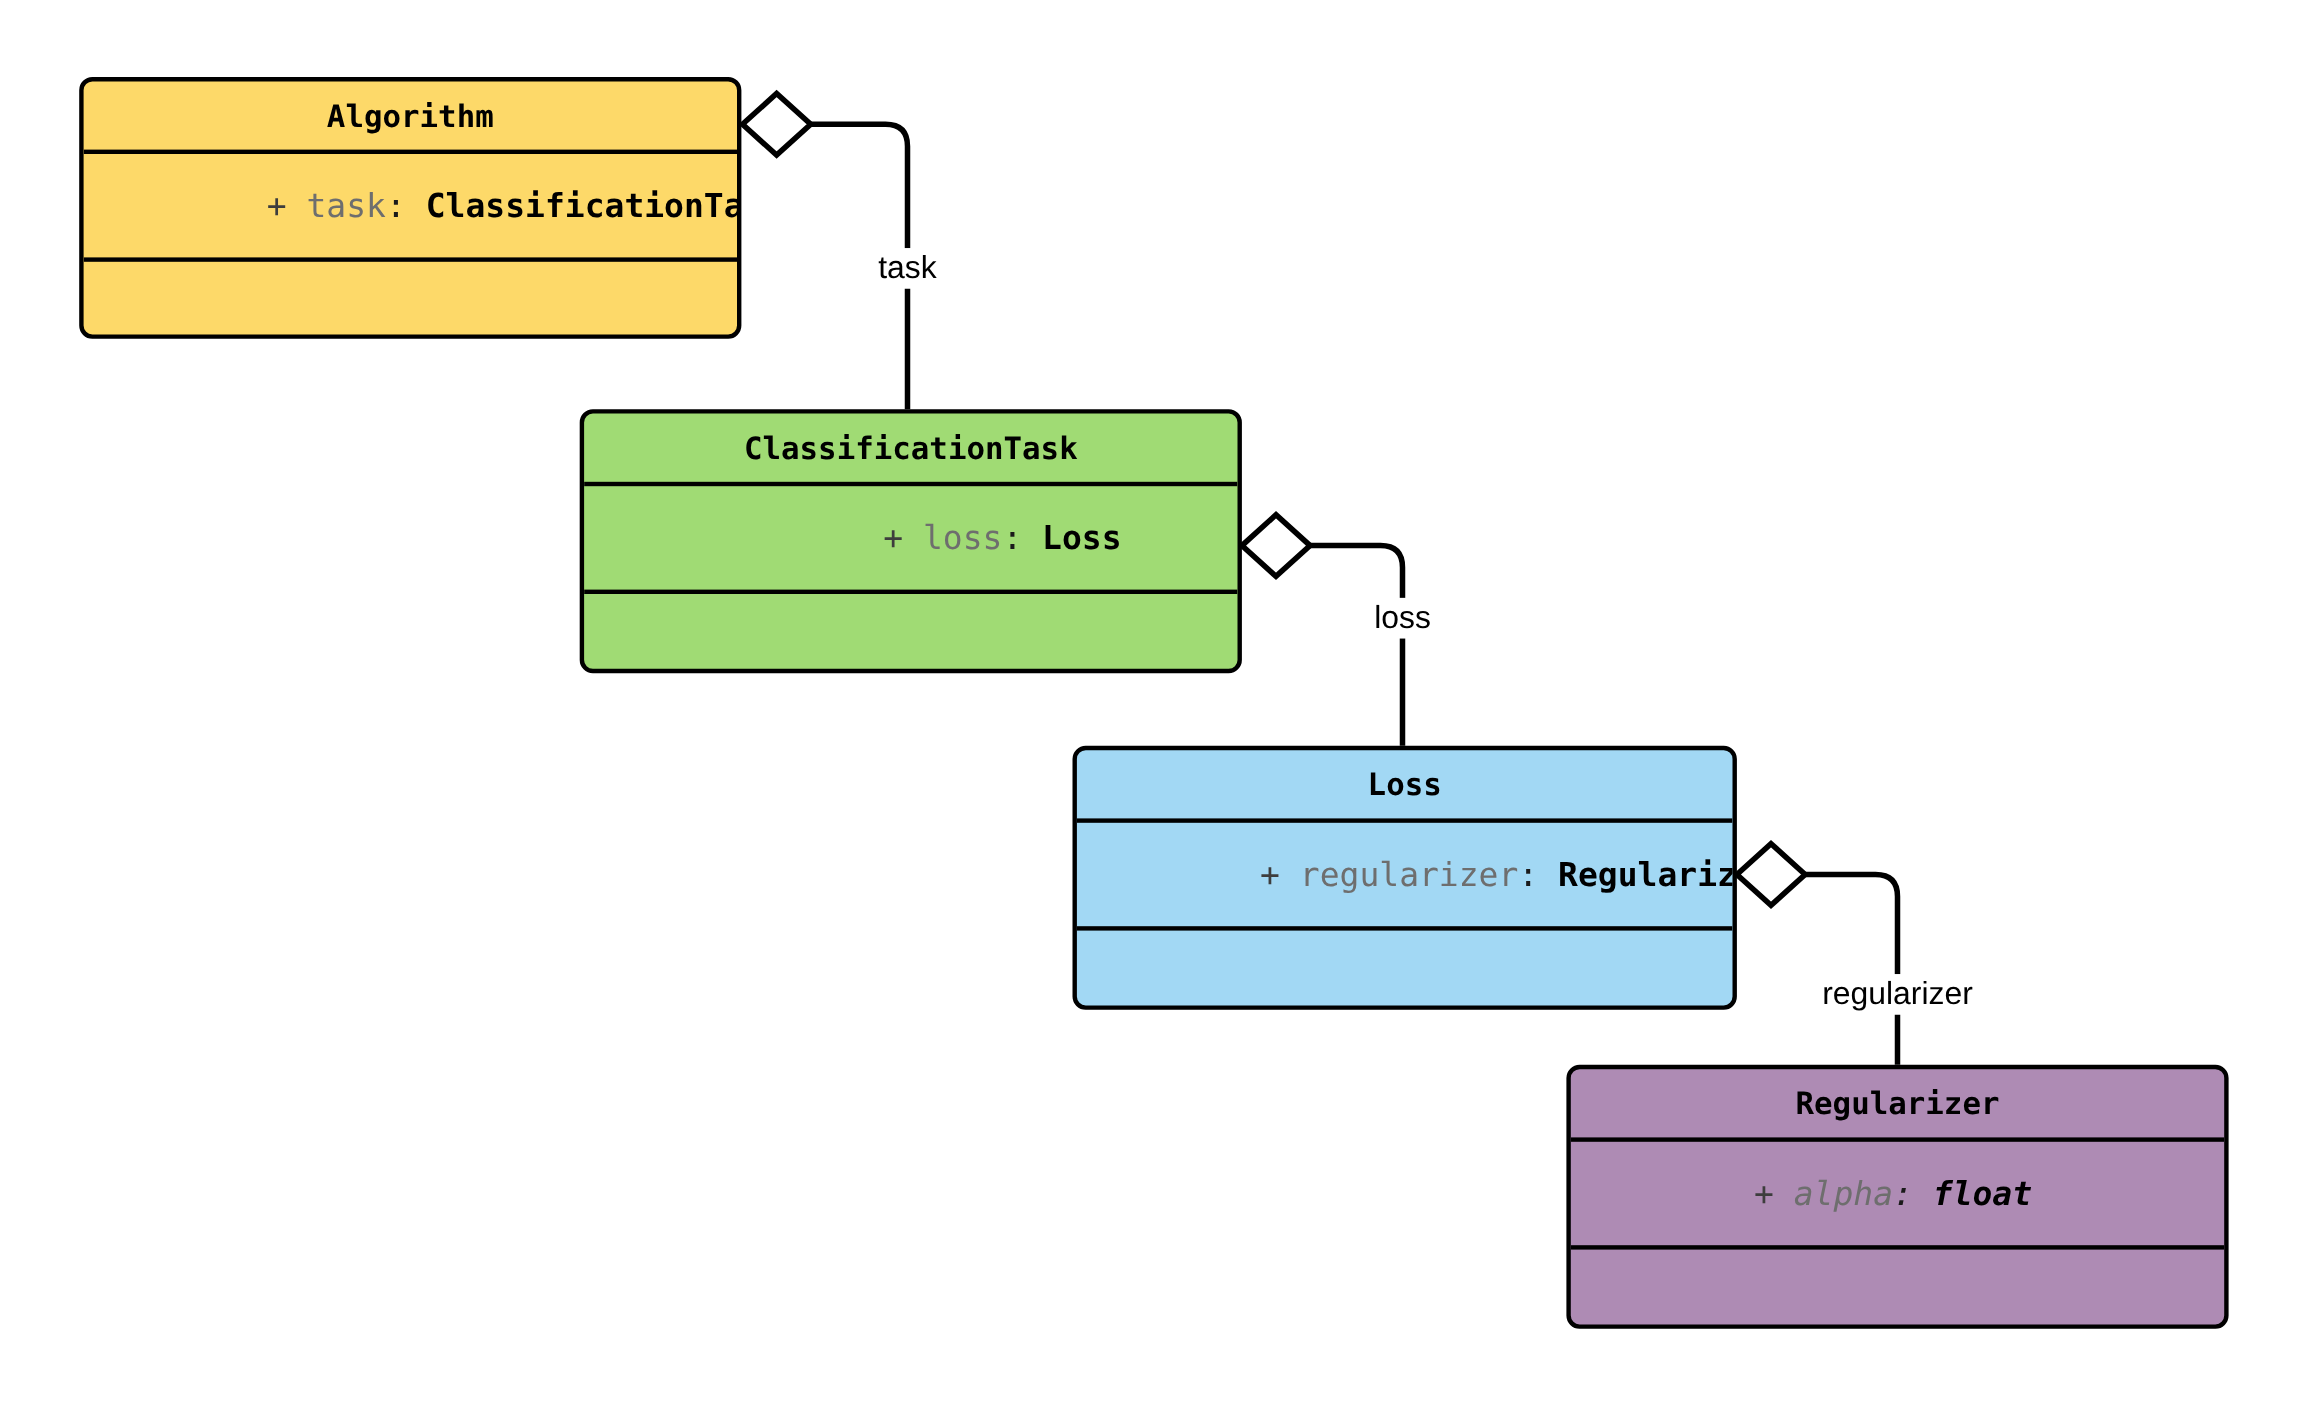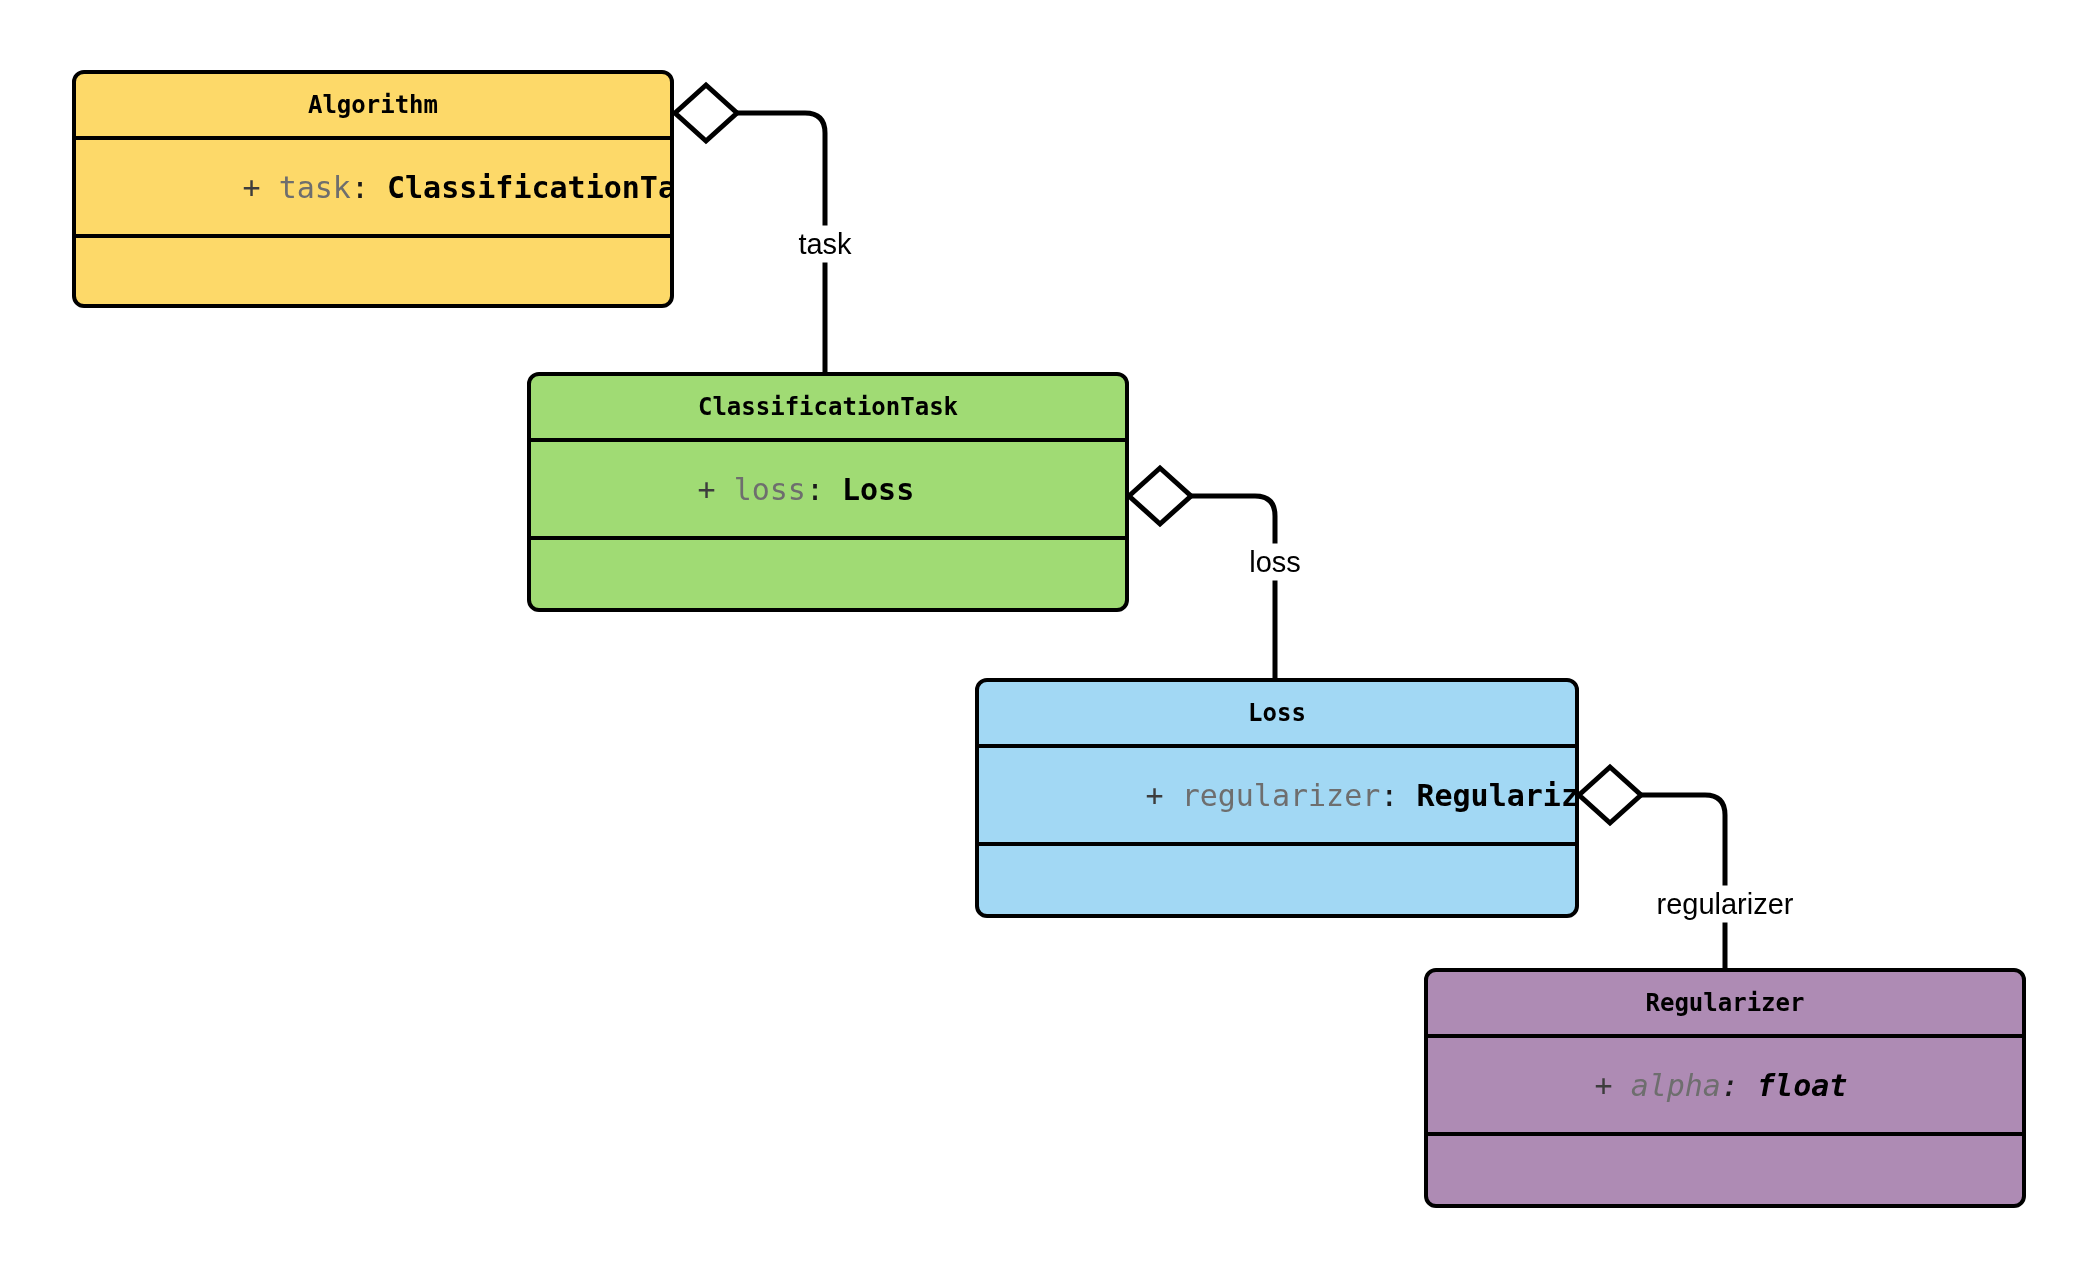"Algorithm" .uml-title { font-size: 24px -> 28px }
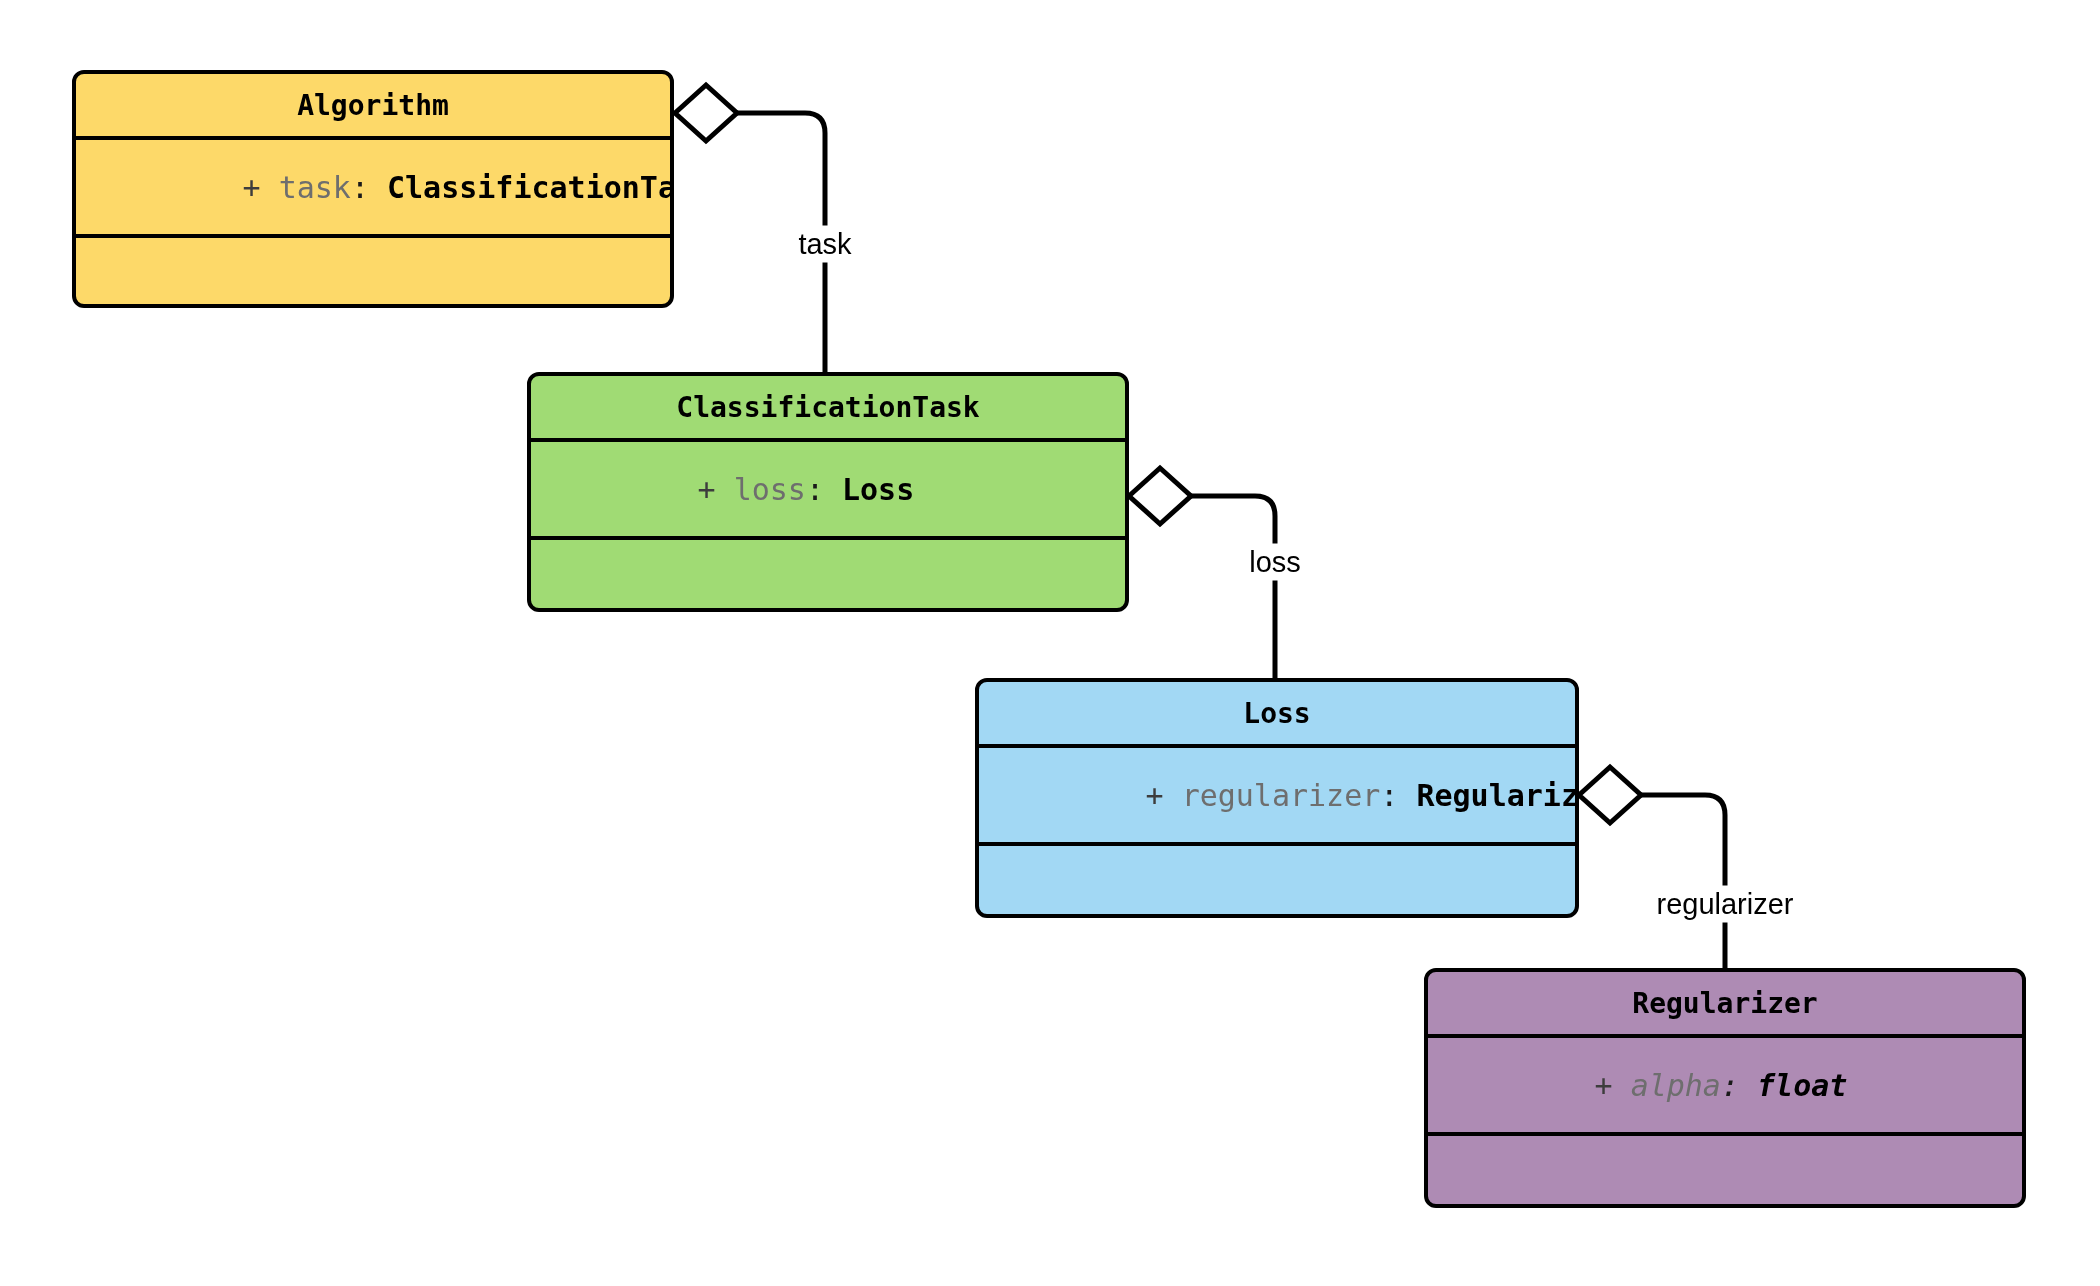"+ loss: Loss" div.uml-attrs { justify-content: none -> center }
